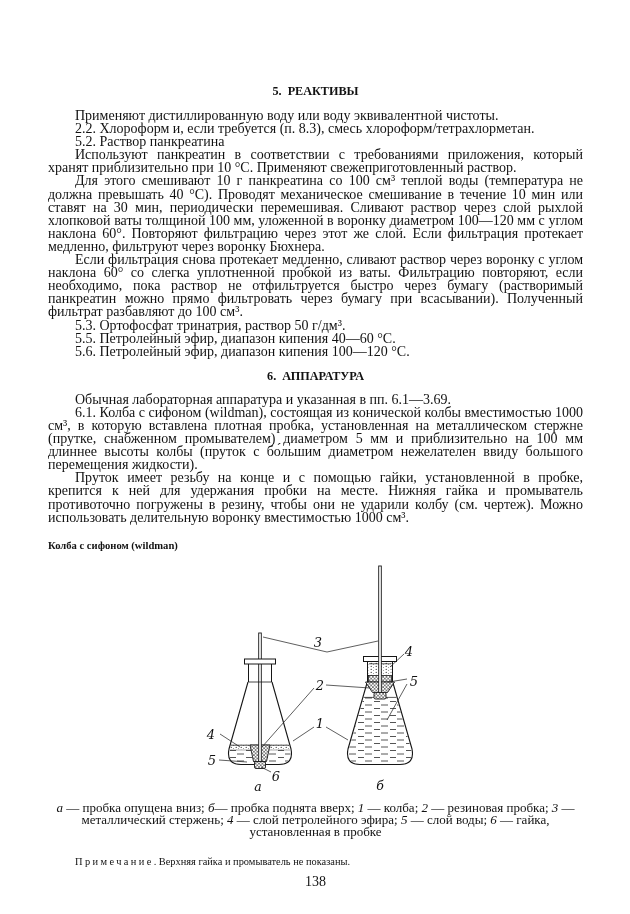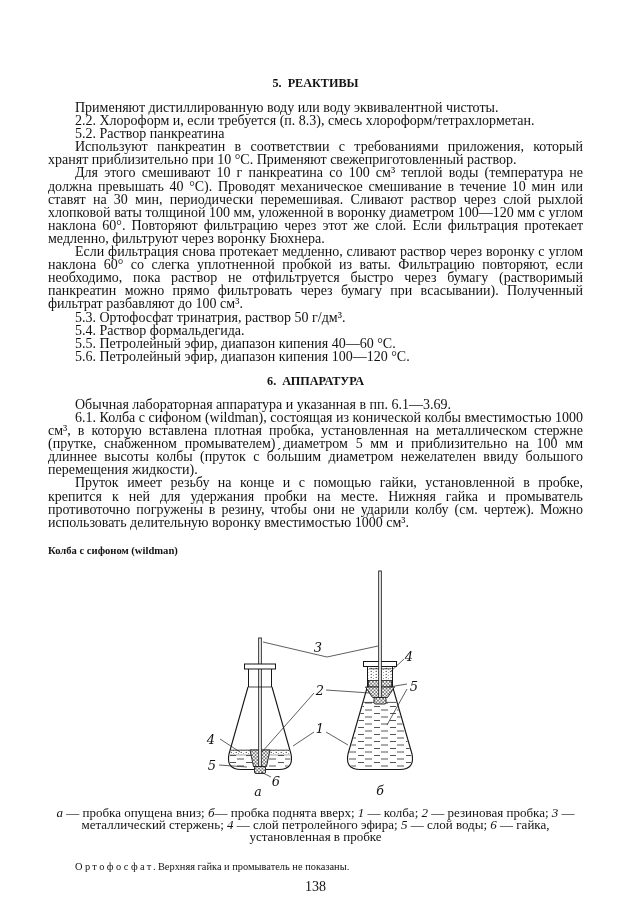"5. РЕАКТИВЫ" .section-heading { margin-top: 16px -> 24px }
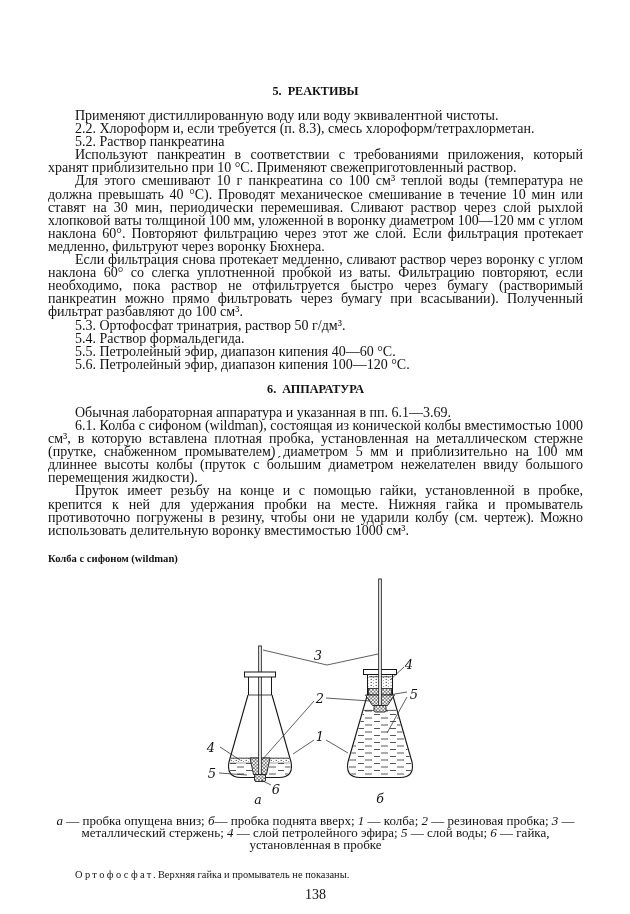"5.4. Раствор формальдегида." p.para { html: <p>5.4. Раствор формальдегида.</p> -> none }
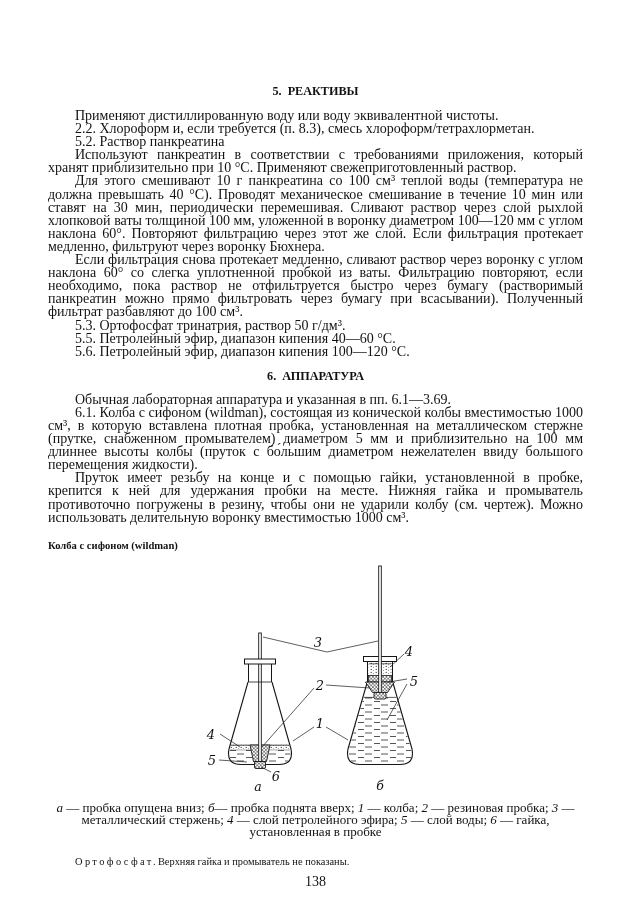"Ортофосфат." span.note-label { text: Ортофосфат -> Примечание }
